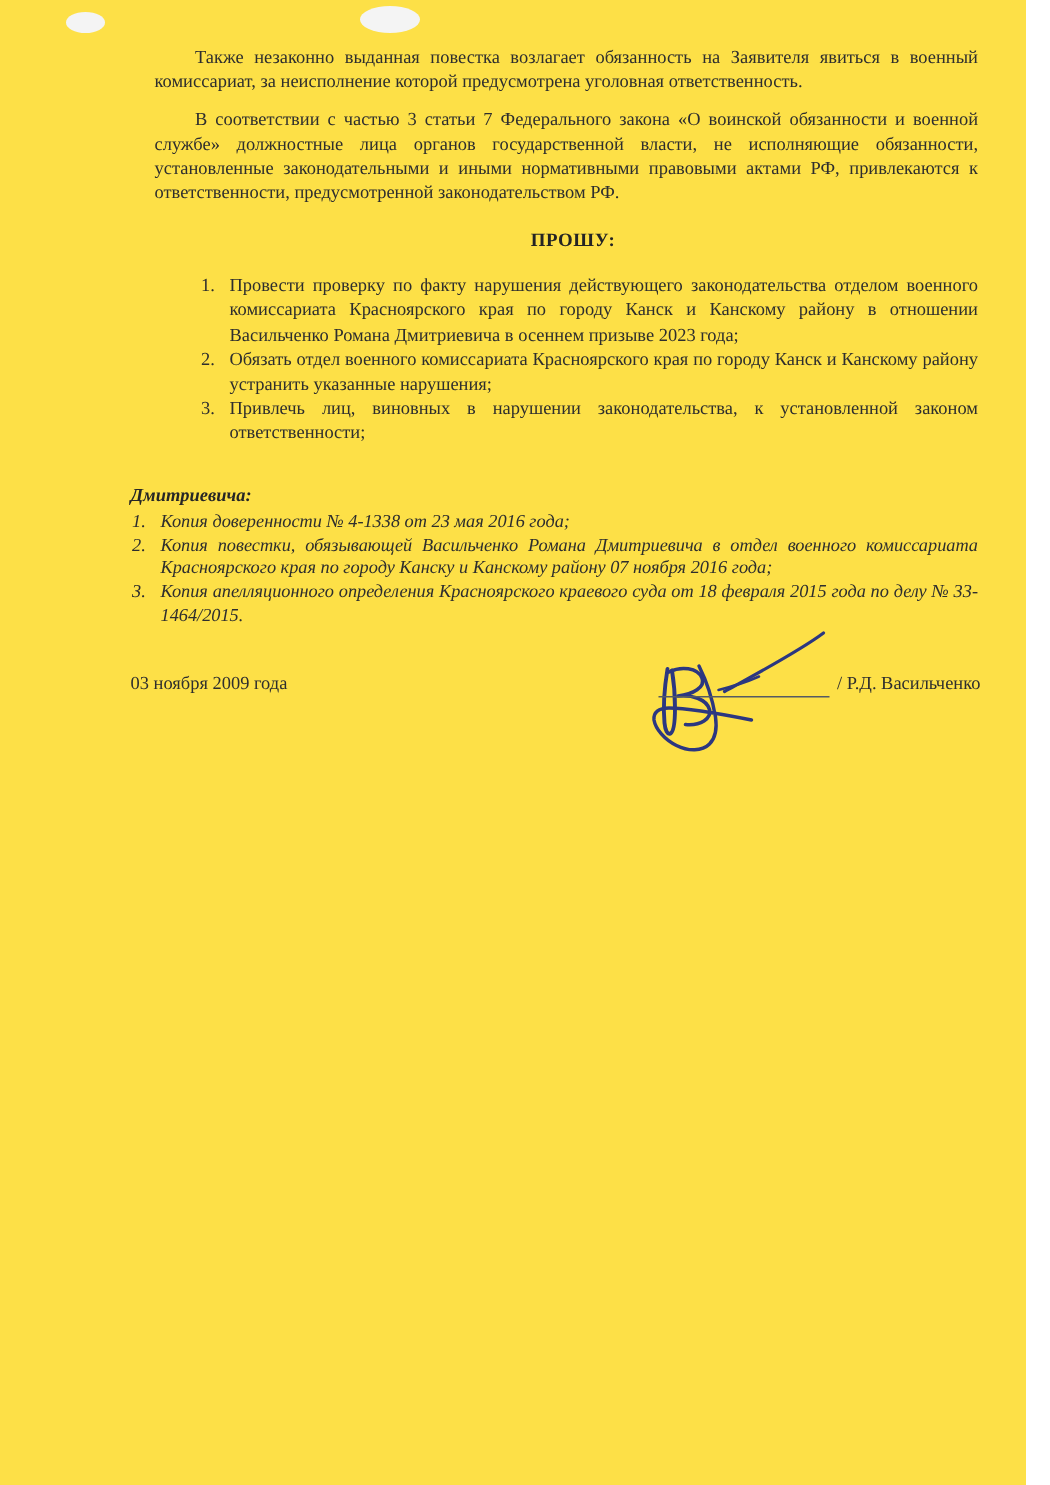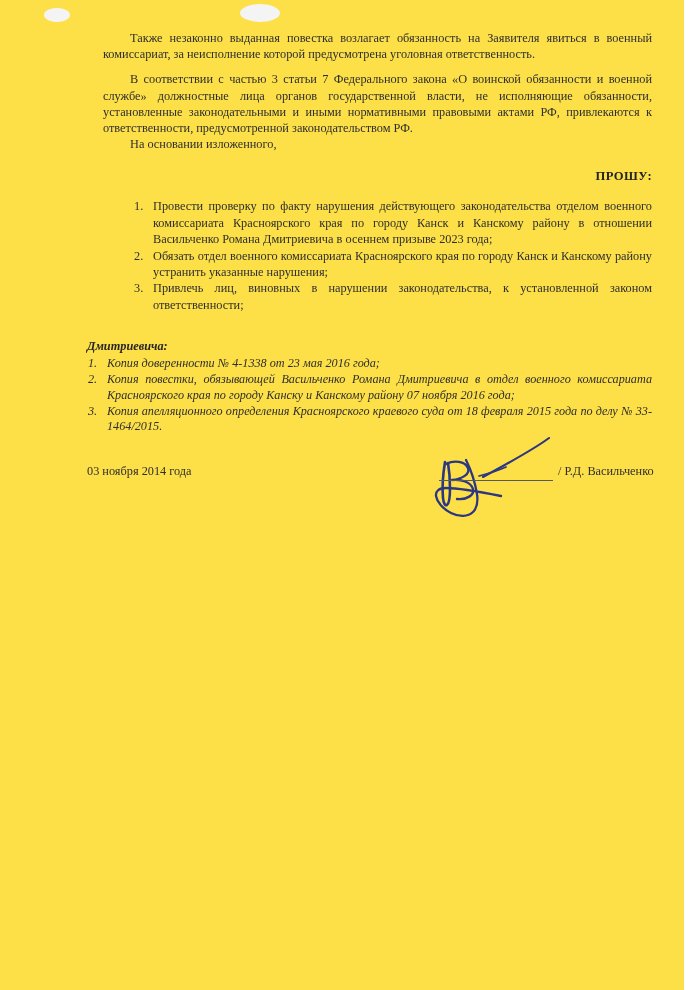"В соответствии с частью 3" p.body-para.tight { margin-bottom: 0 -> 13px }
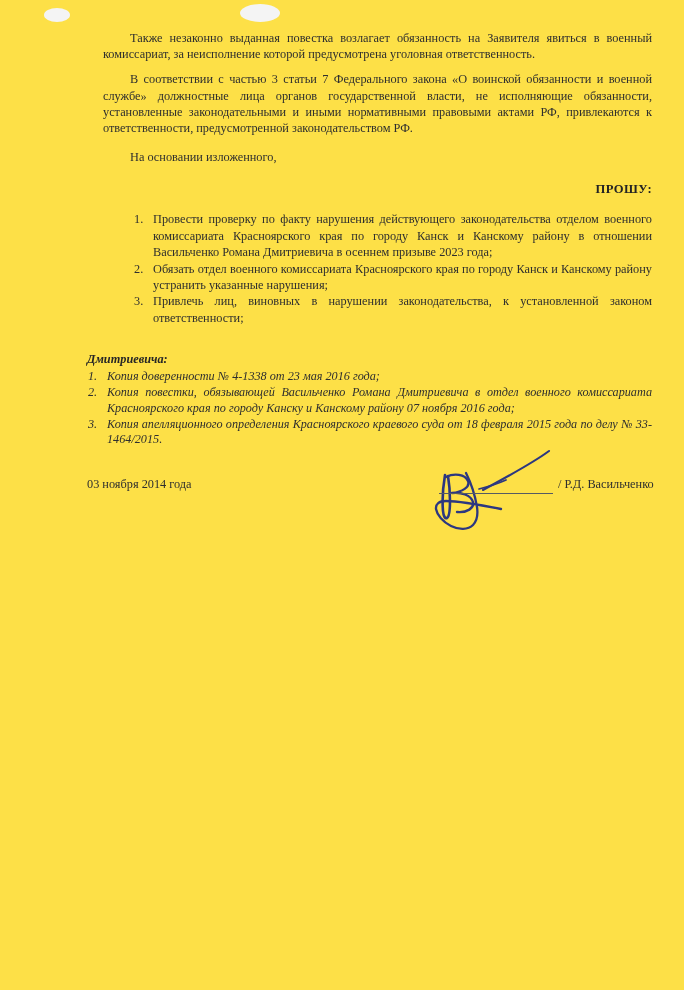"На основании изложенного," p.body-para { html: <p>На основании изложенного,</p> -> none }
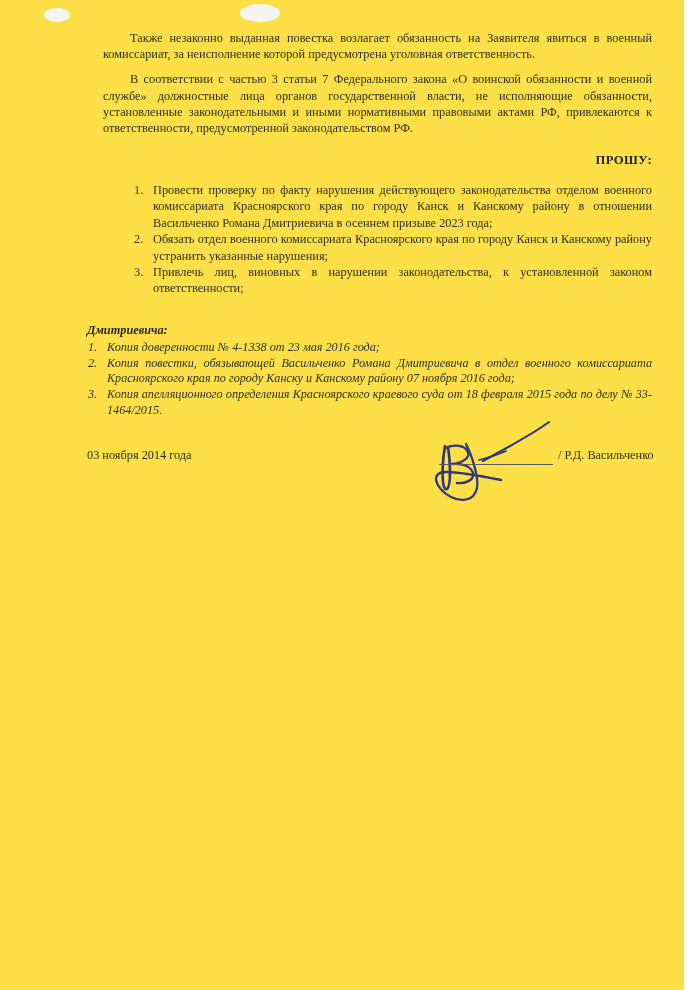"ПРОШУ:" .heading-proshu { text-align: right -> center }
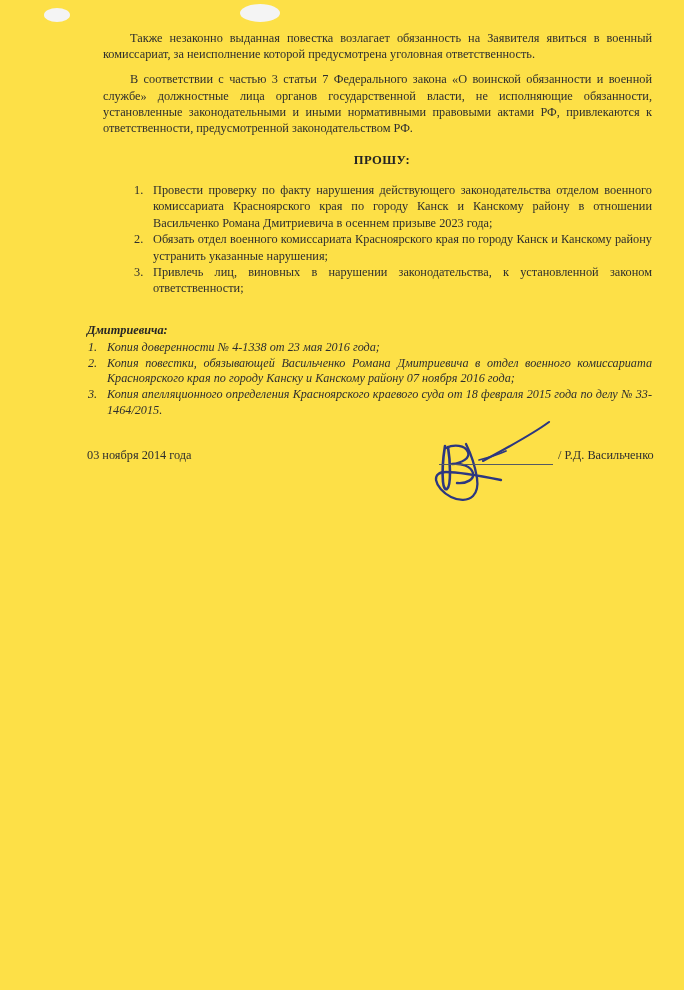"03 ноября 2014 года" div.sign-date { text: 2014 -> 2009 }
